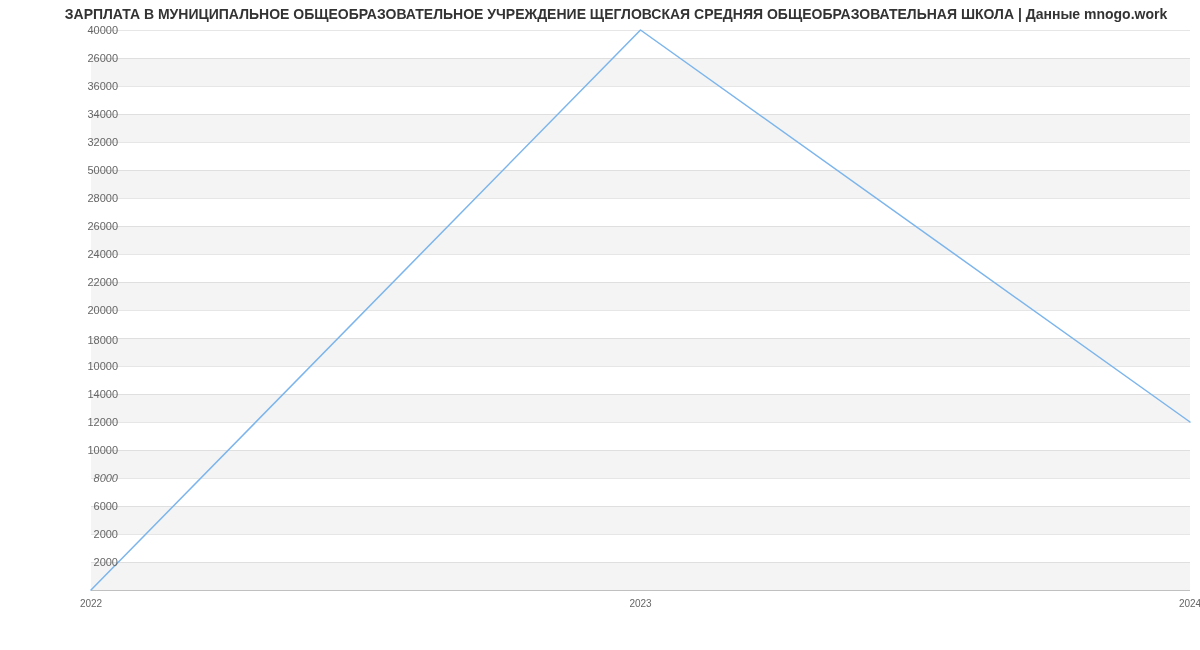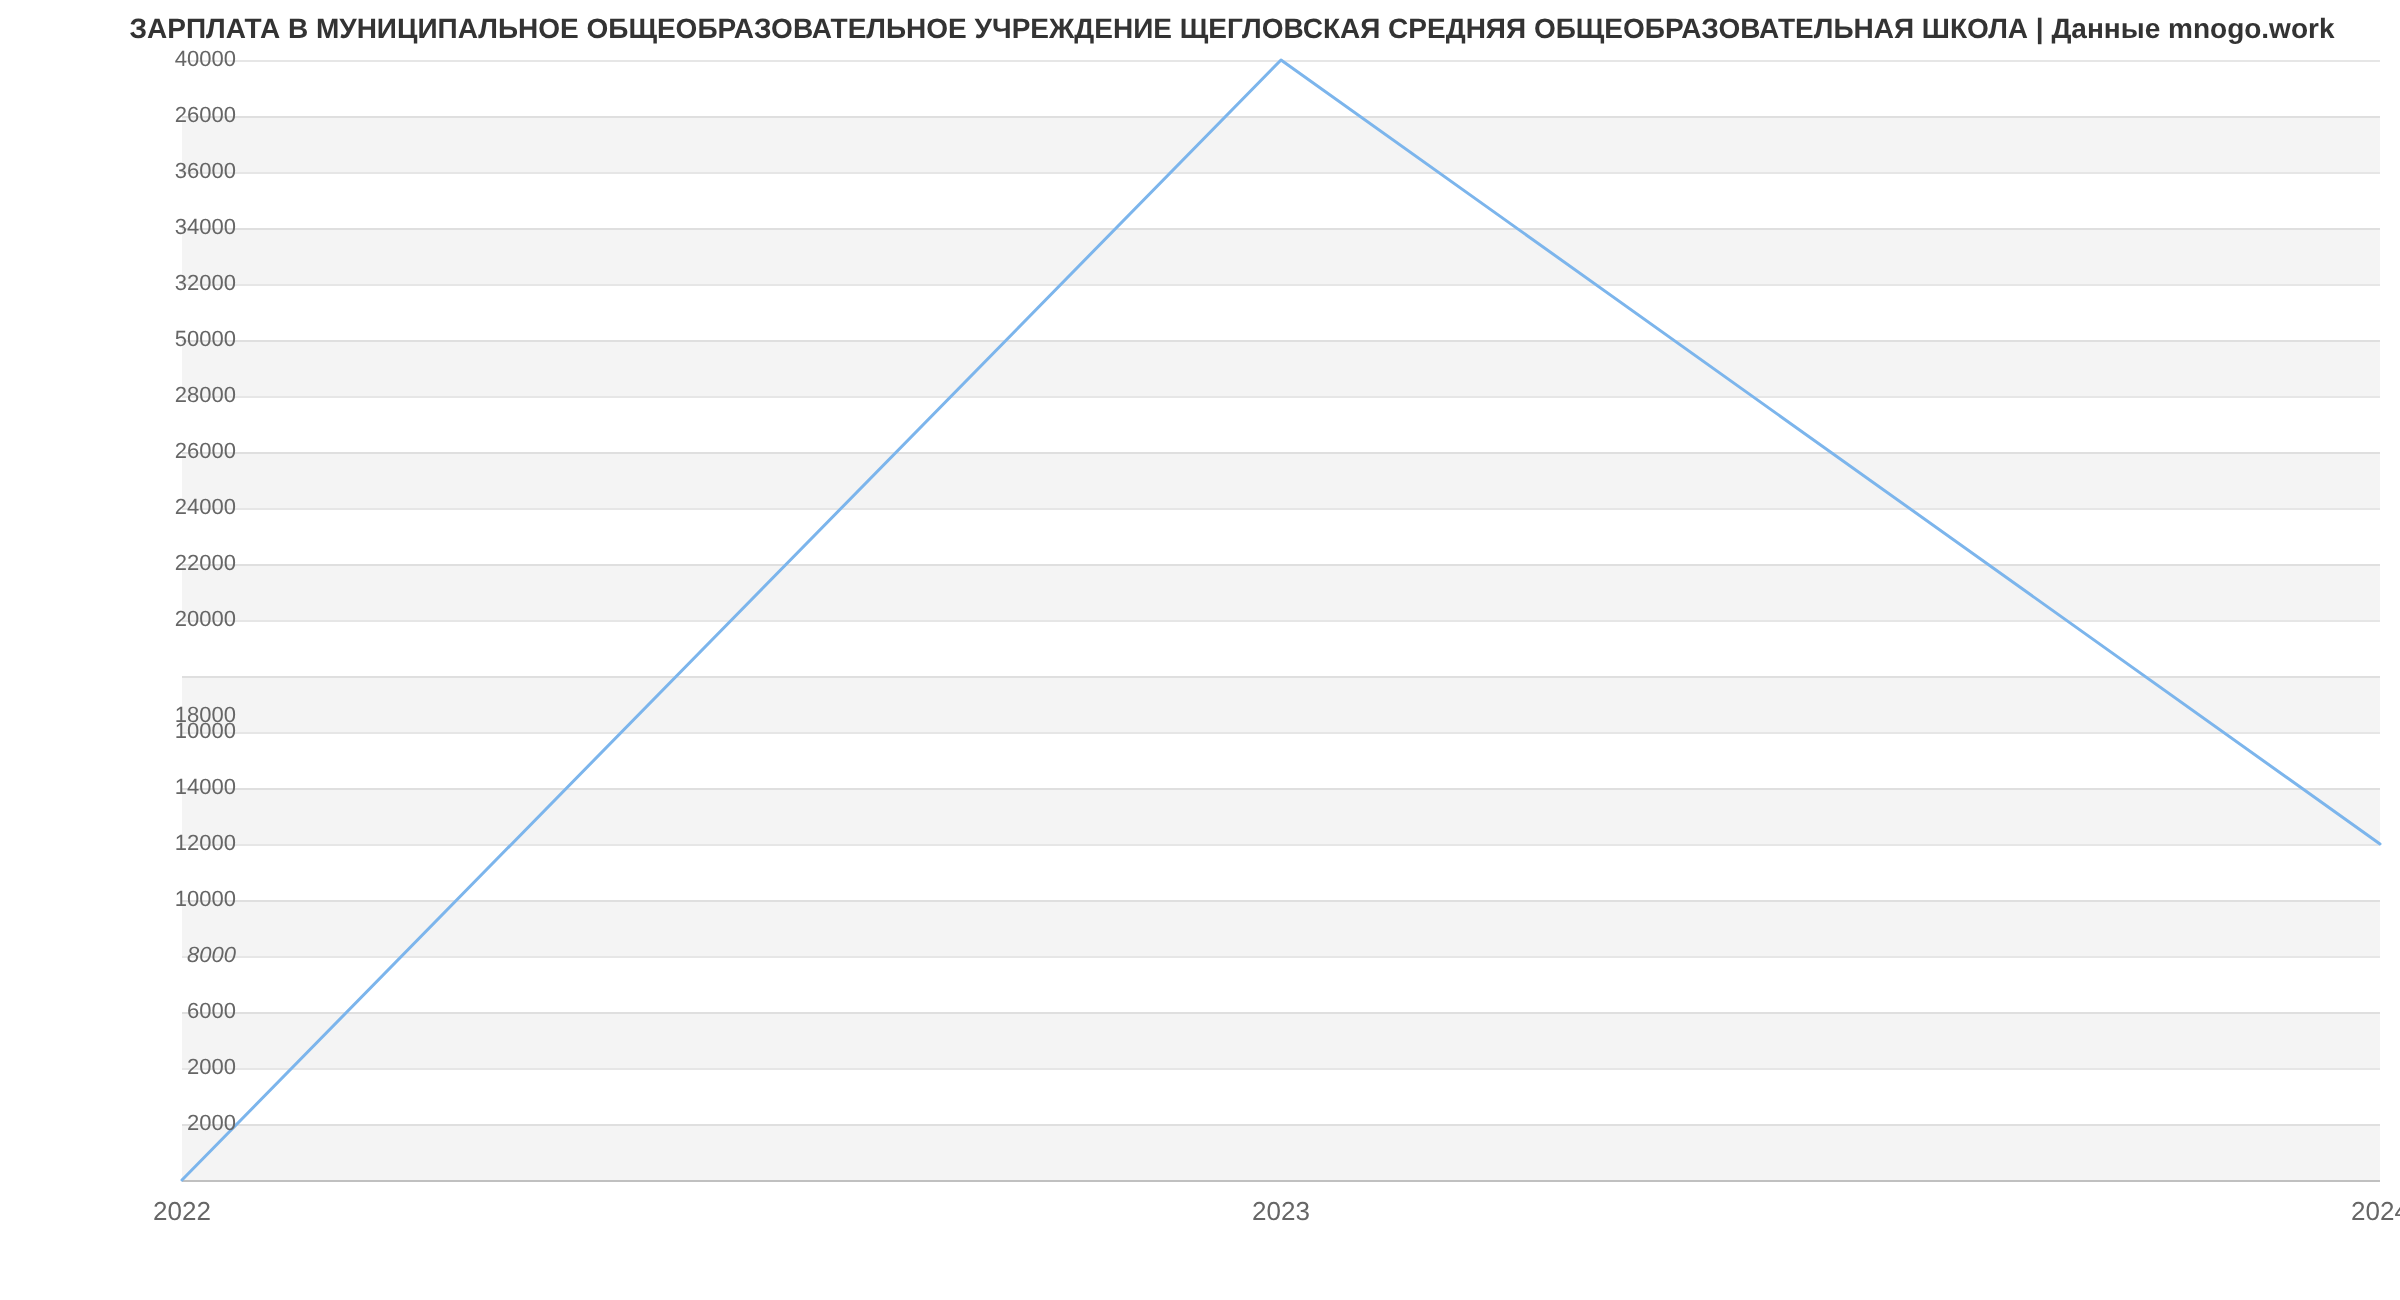"18000" div.ytick { top: 358px -> 340px }
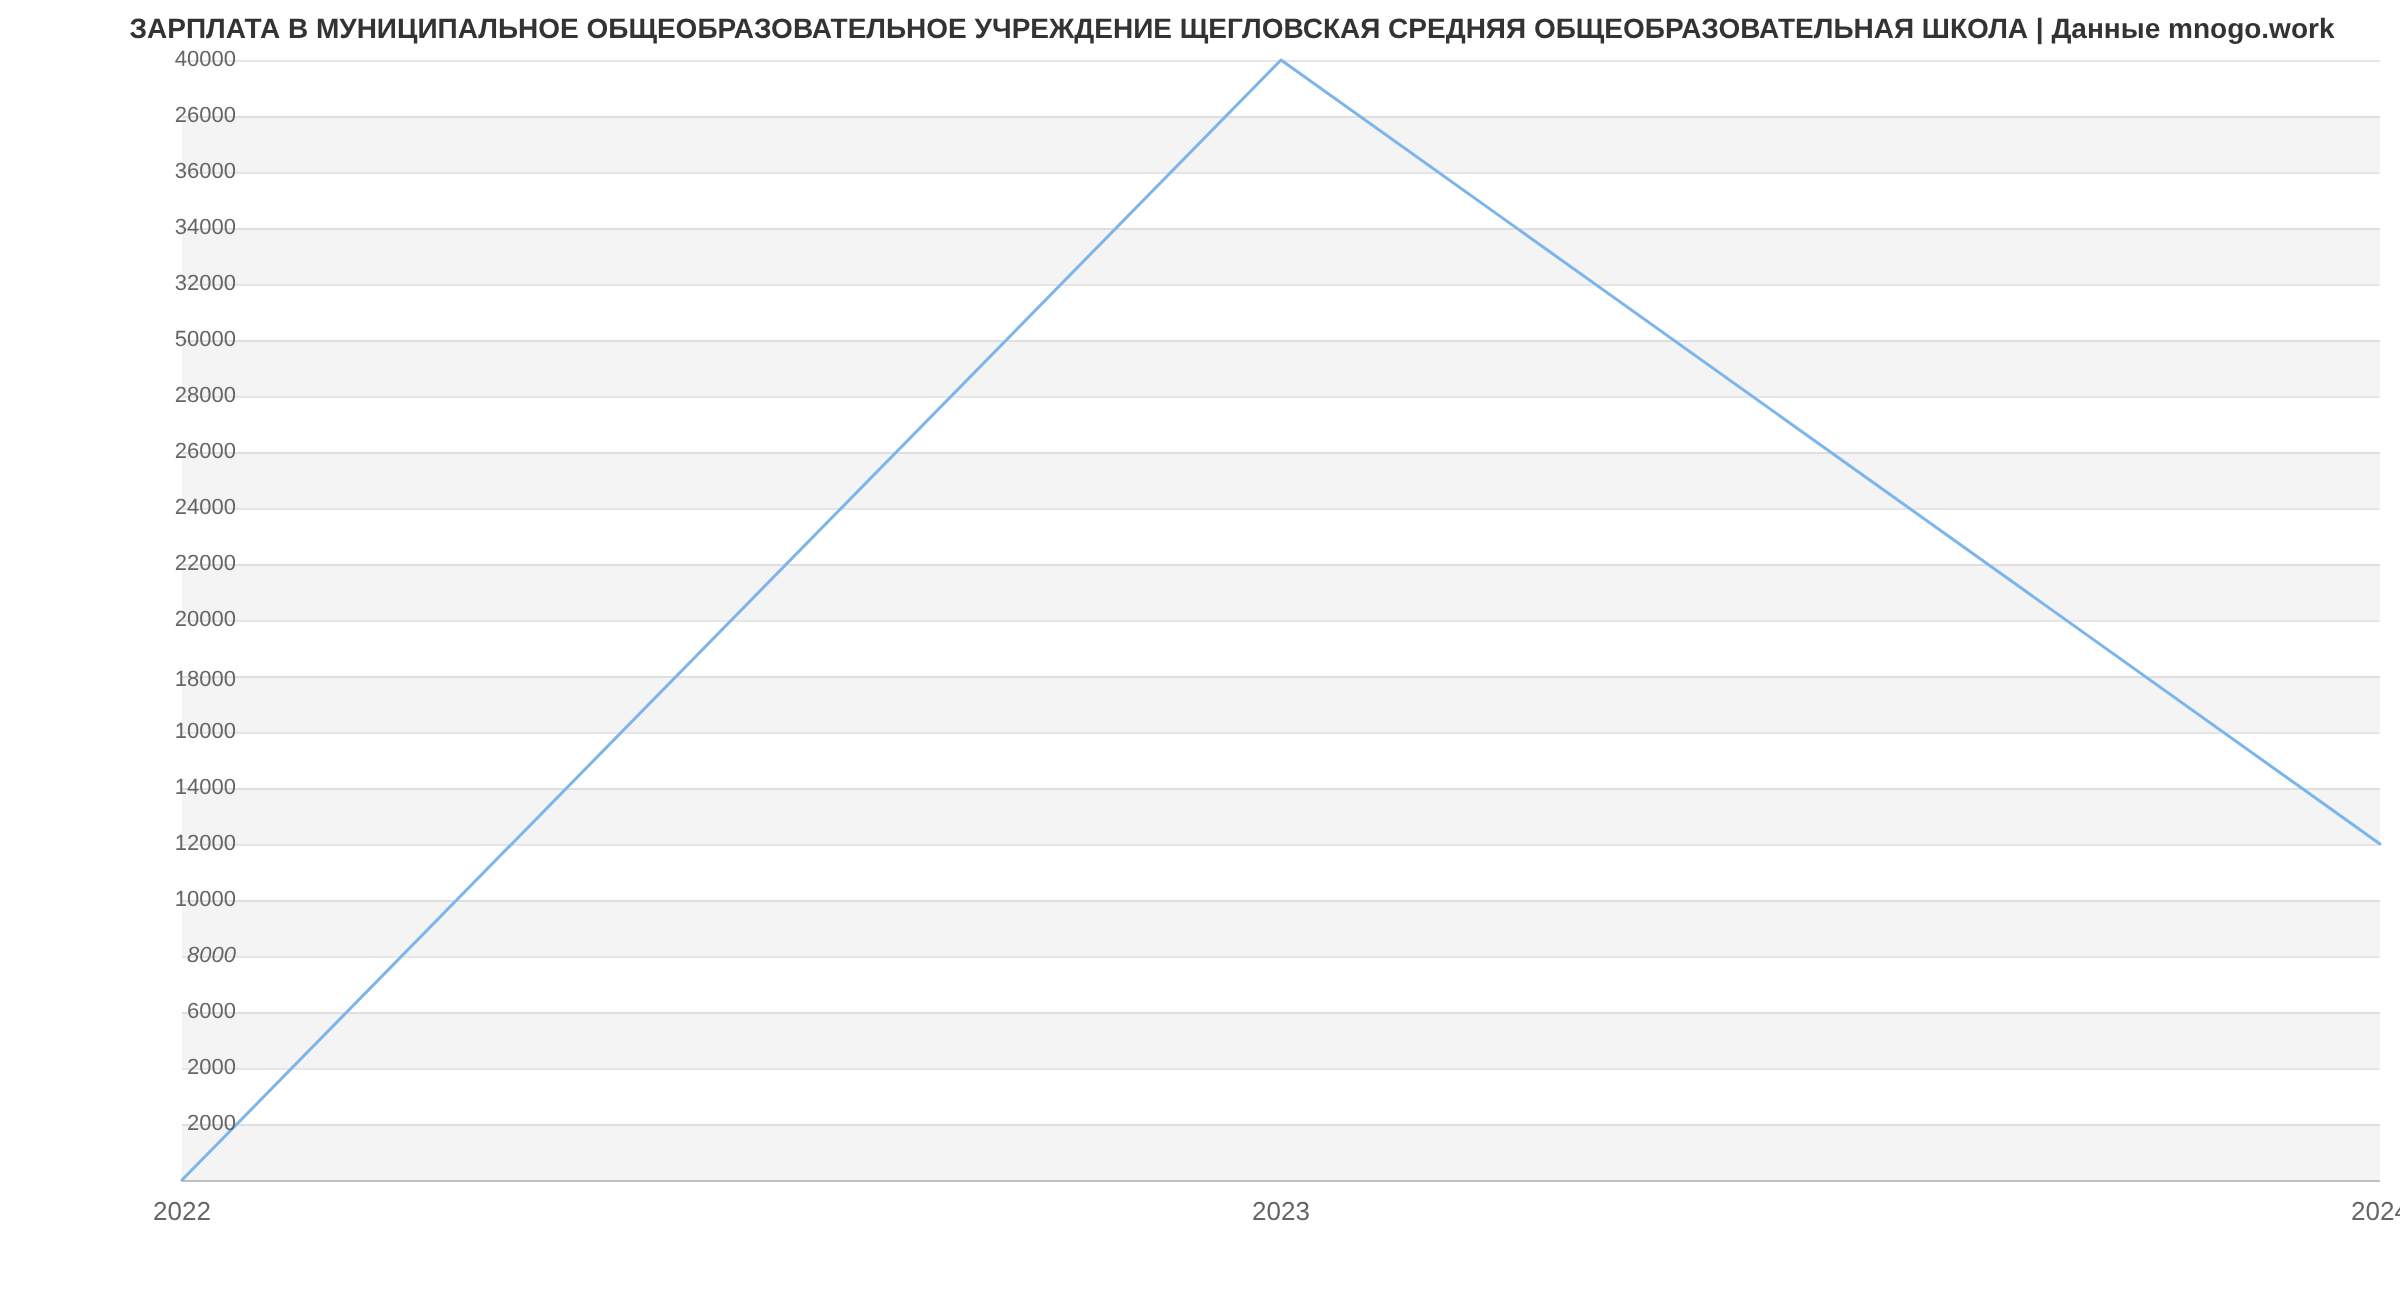"2022" .xtick { font-size: 13px -> 10px }
